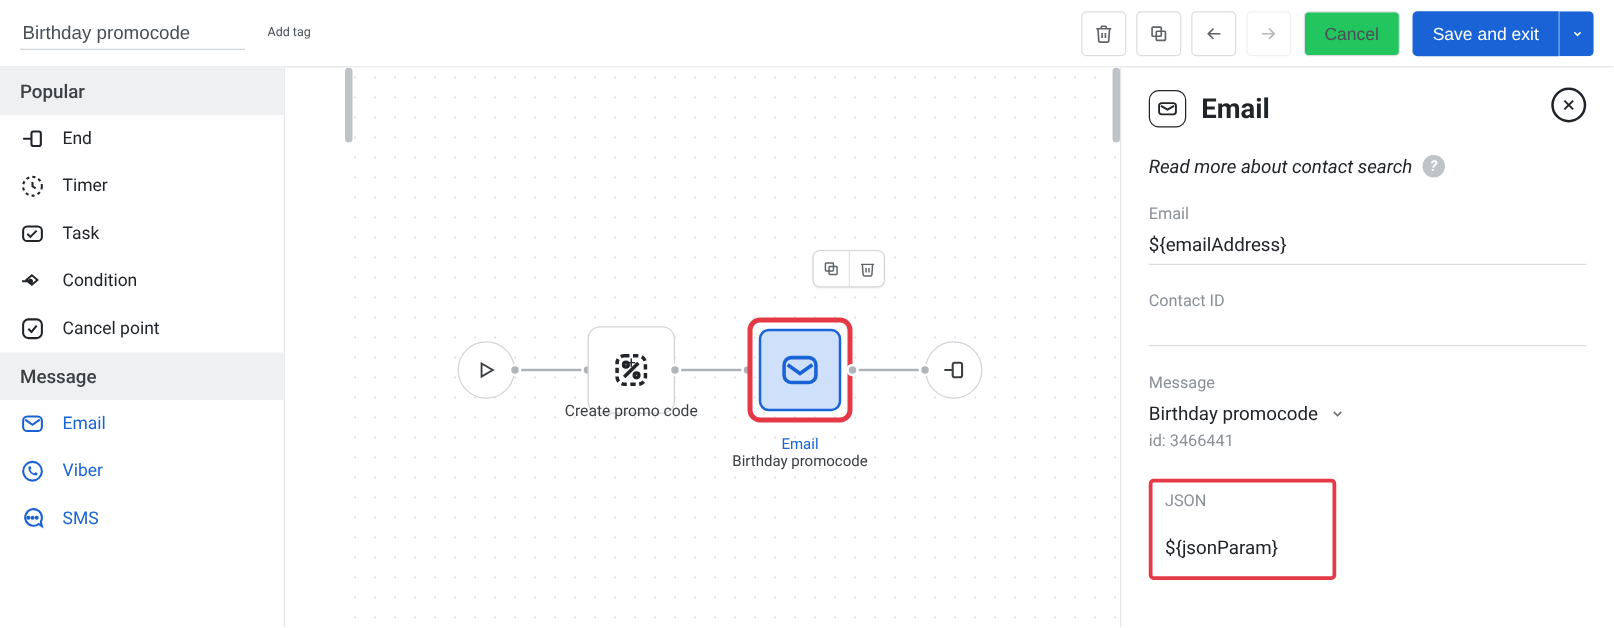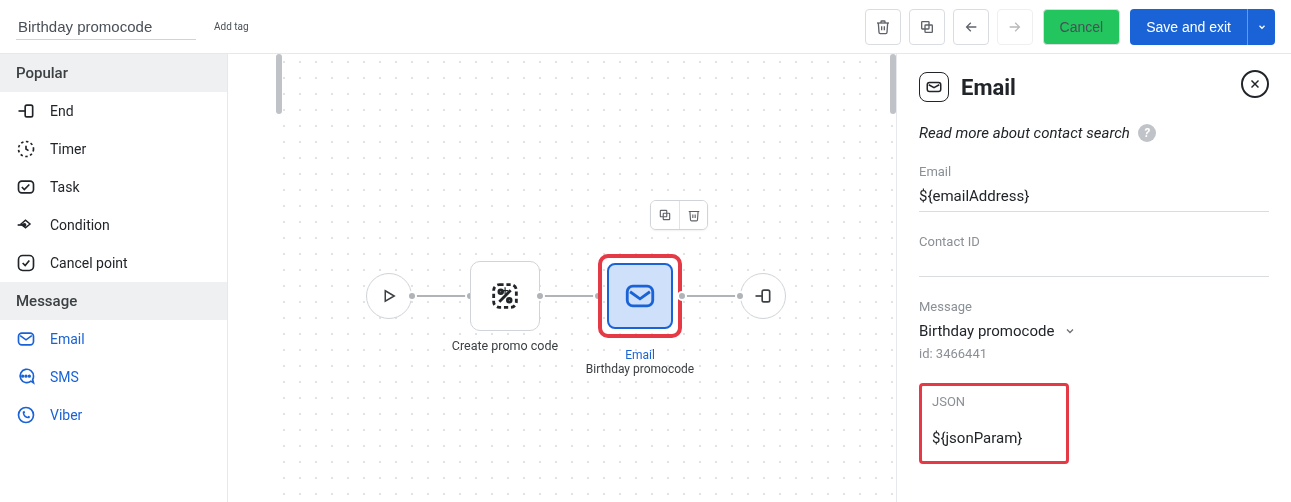"Create promo code" .block-labels { top: 76px -> 60px }
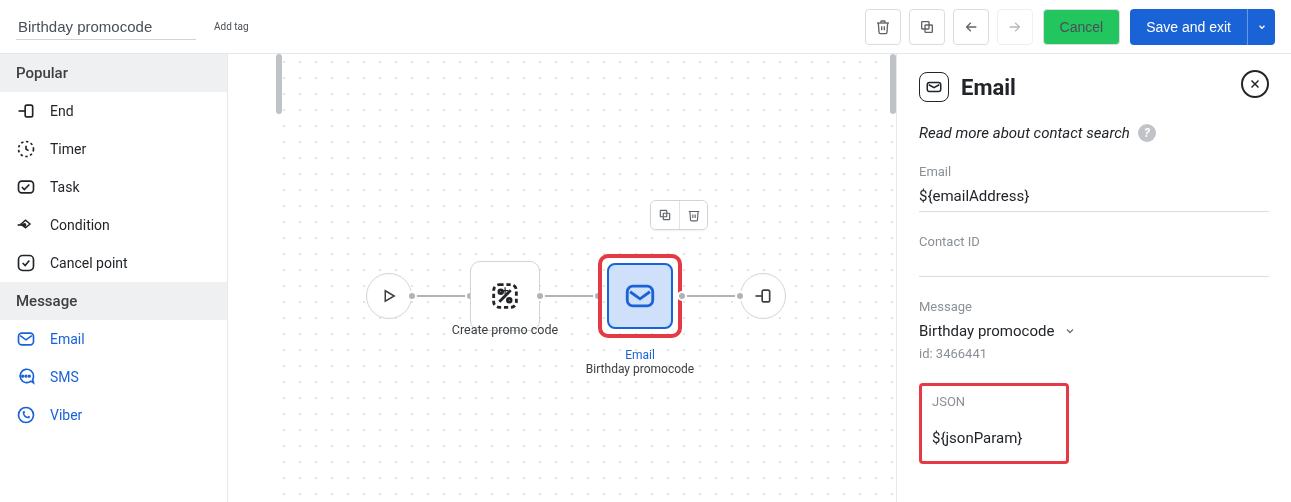"SMS" div.side-item { order: before "Viber" -> after "Viber" }
